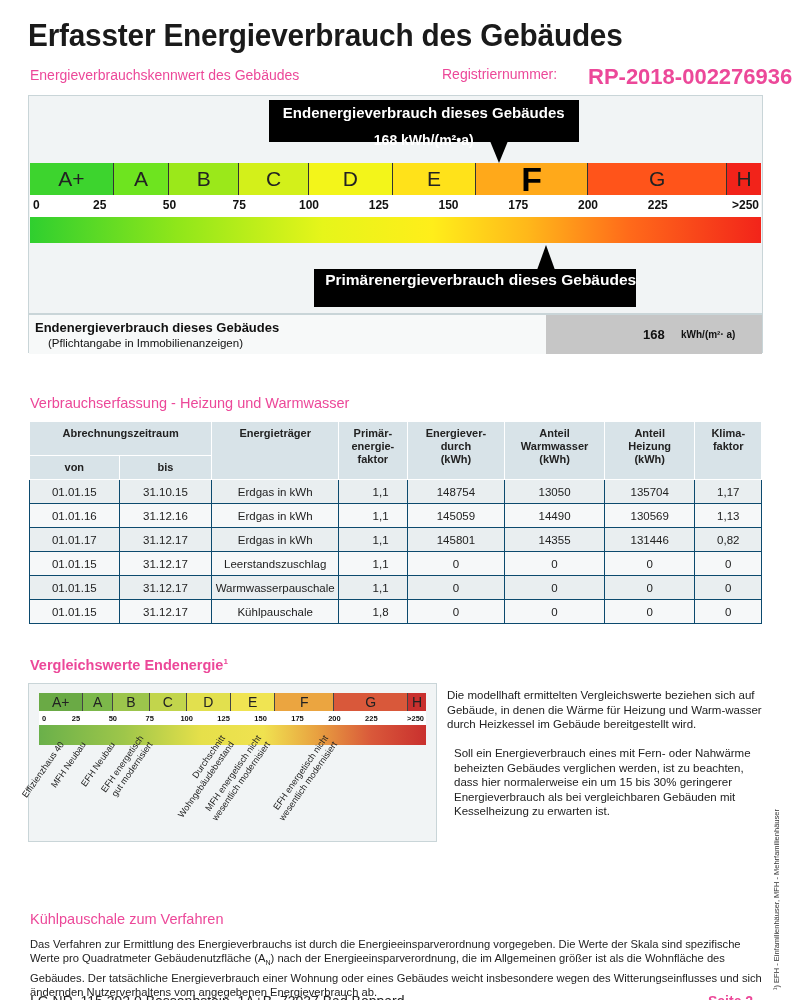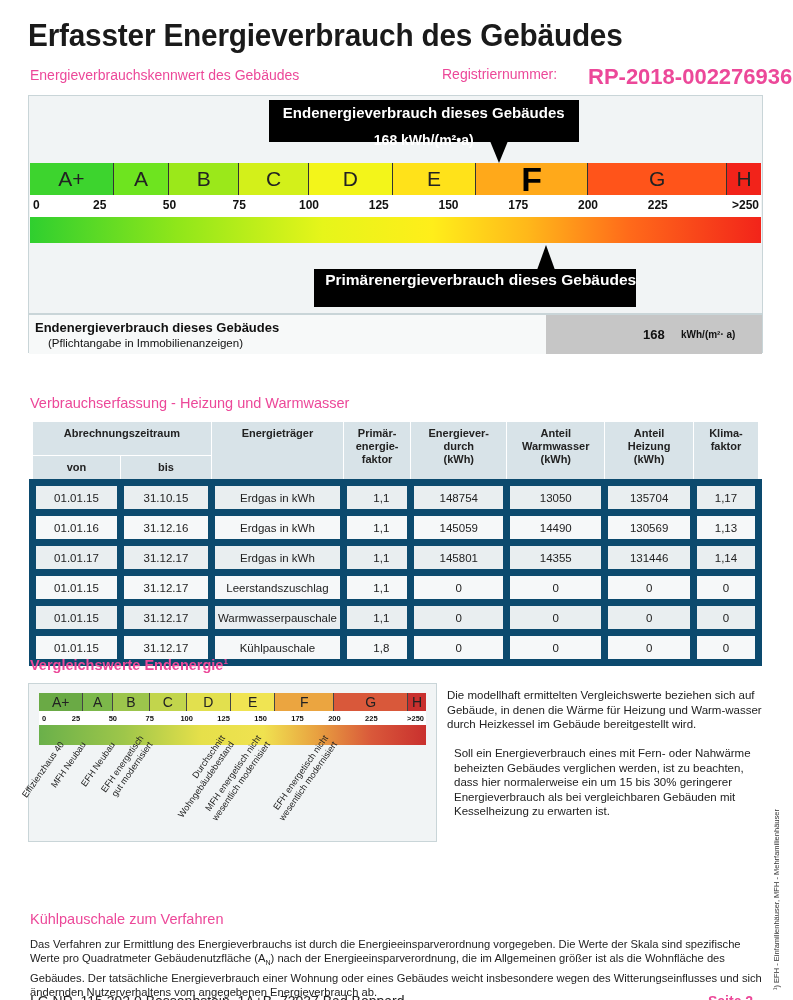"01.01.15" table.data td { border: 7px solid #0c4a6e -> 1px solid #0c4a6e }
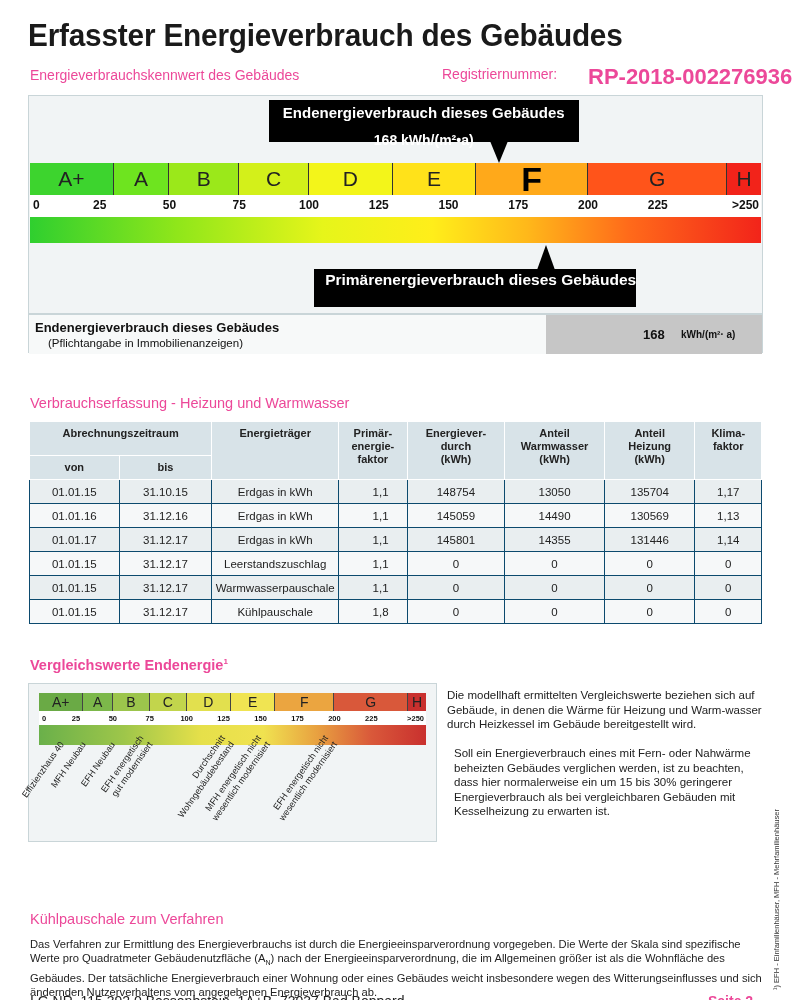"1,14" td { text: 1,14 -> 0,82 }
